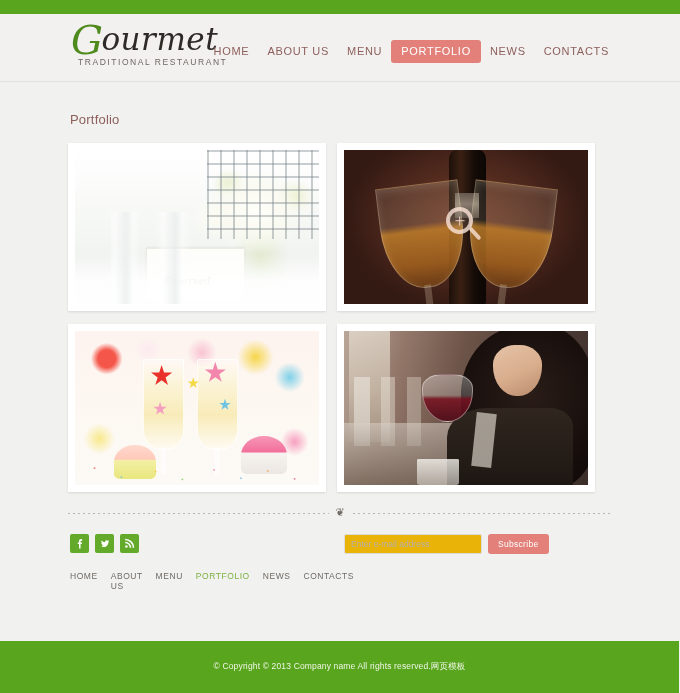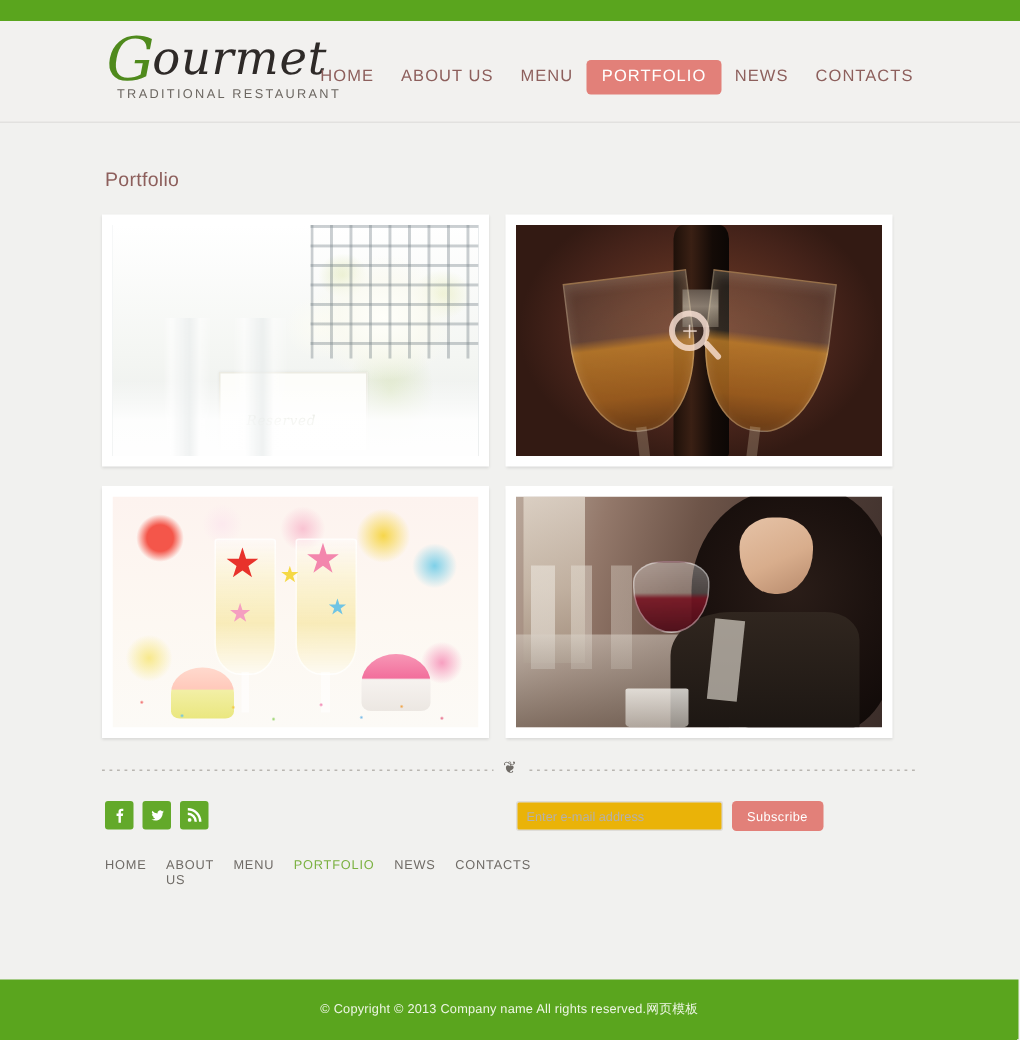"© Copyright © 2013 Company" .copyright { height: 40px -> 52px }
